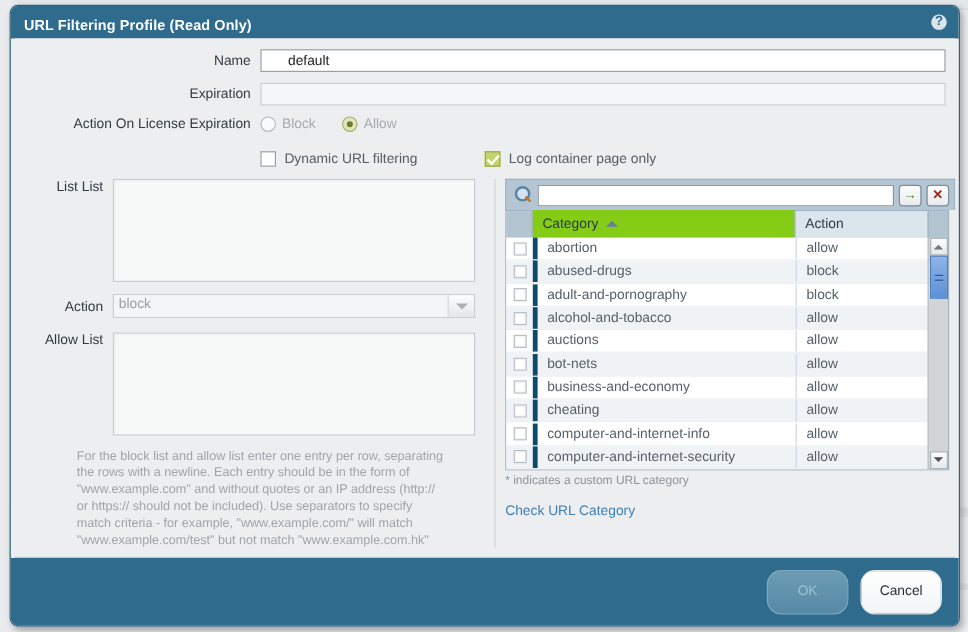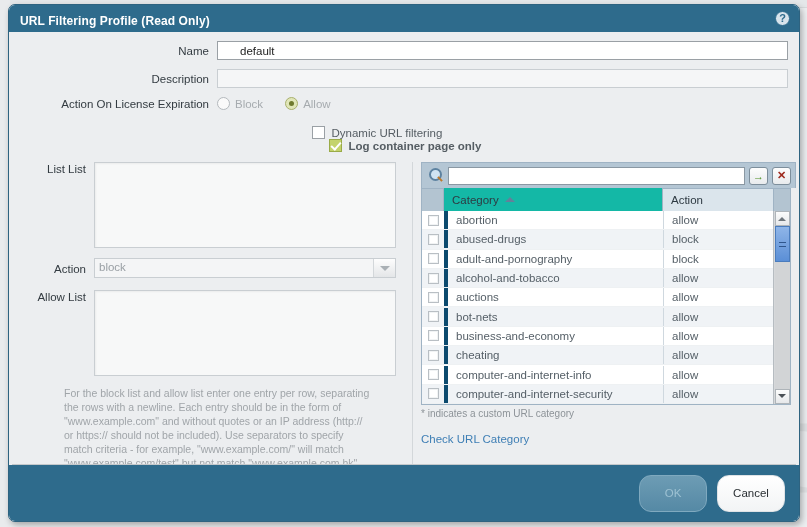"Description" div.lbl { text: Description -> Expiration }
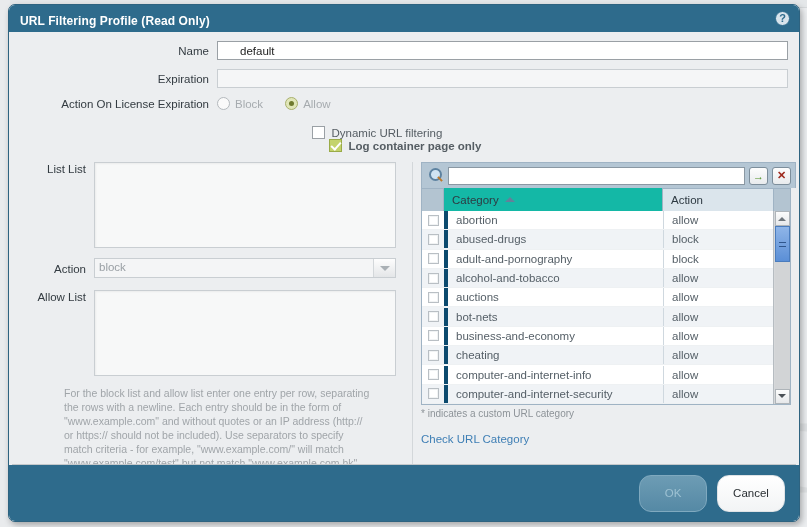"Dynamic URL filtering" div.formrow { flex-direction: column -> none }
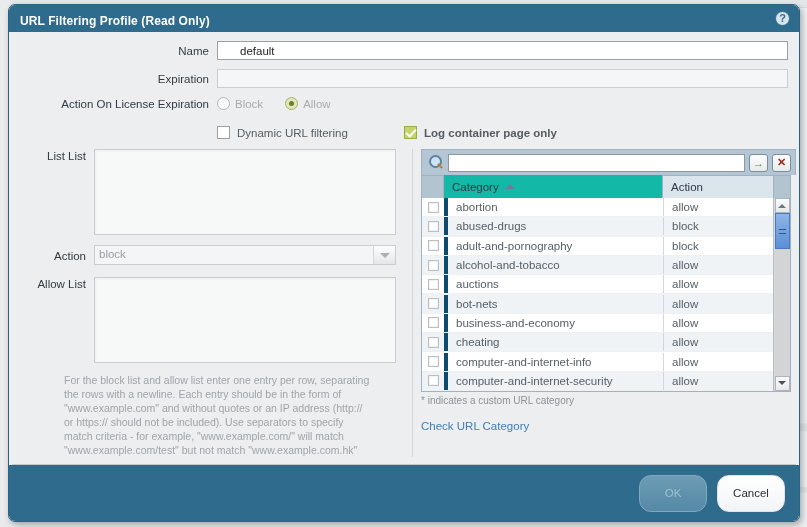"Log container page only" div.chk-row { font-weight: bold -> none }
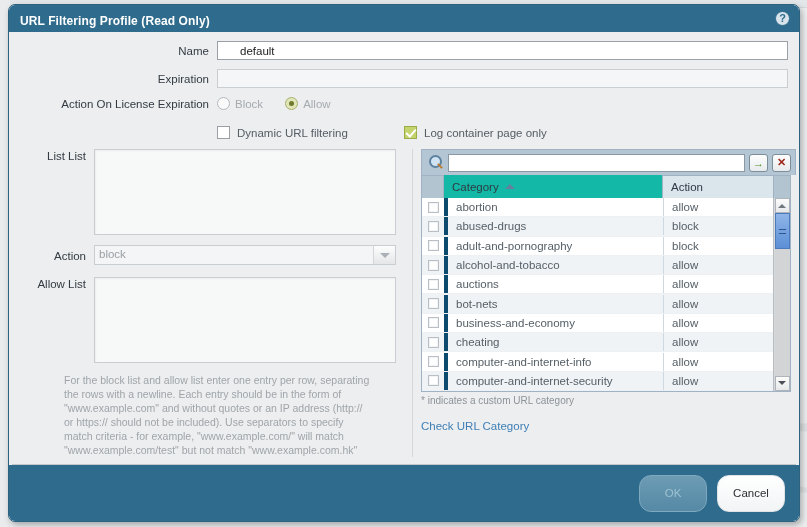"Category" .th-cat { background: #14b8a6 -> #84cc16 }
